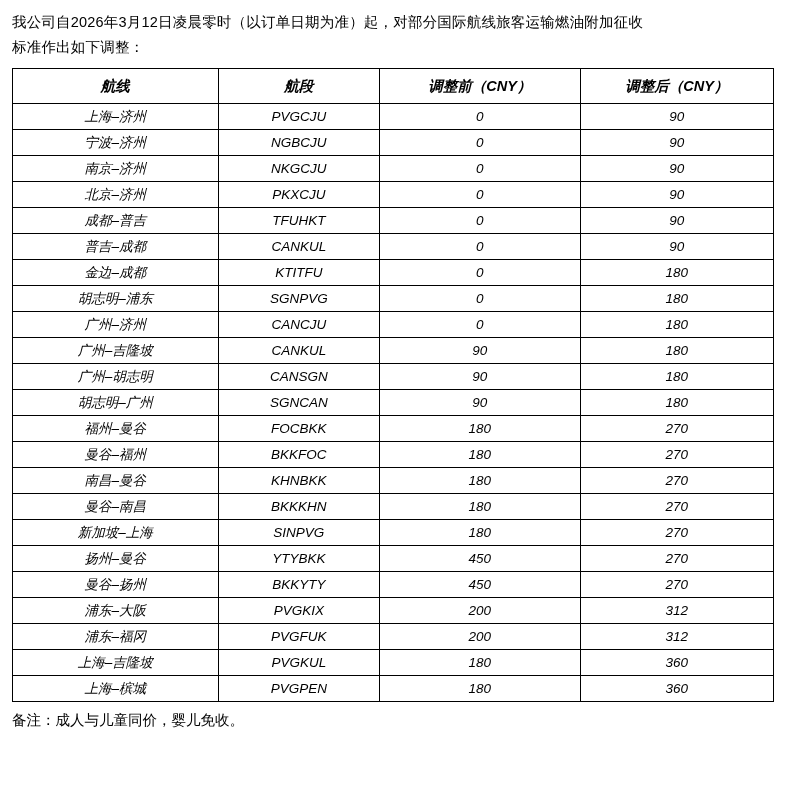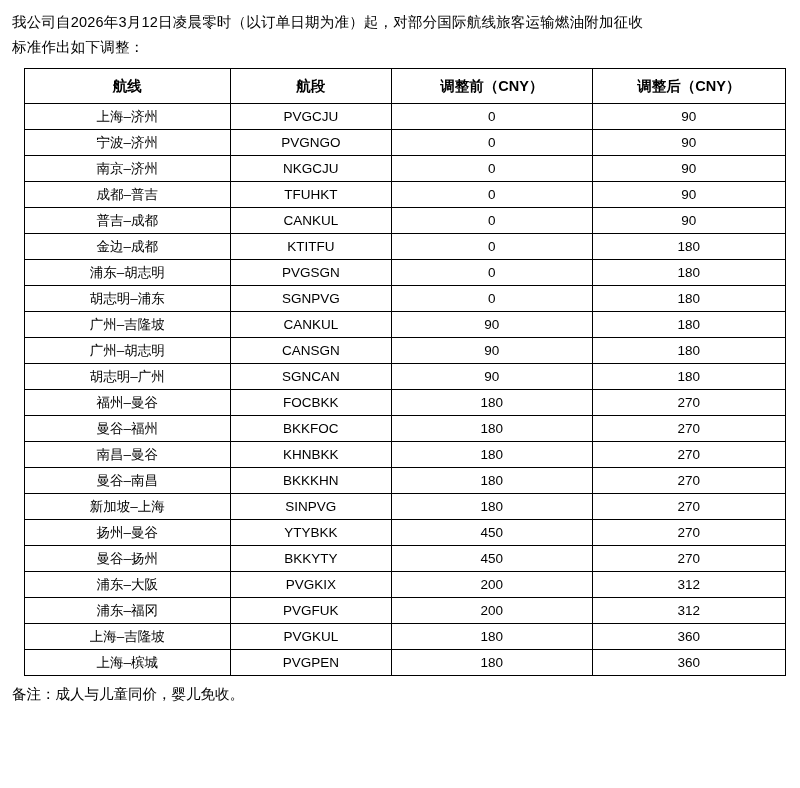"航线" table.fuel-table { font-style: none -> italic; margin: 0 auto 0 12px -> 0 auto 0 0 }
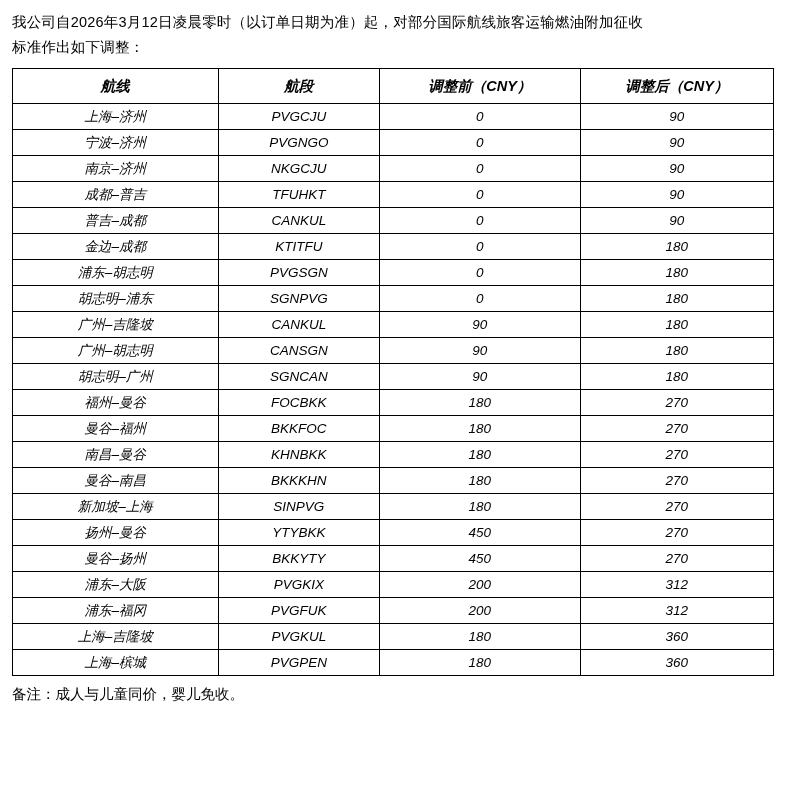"PVGNGO" td { text: PVGNGO -> NGBCJU }
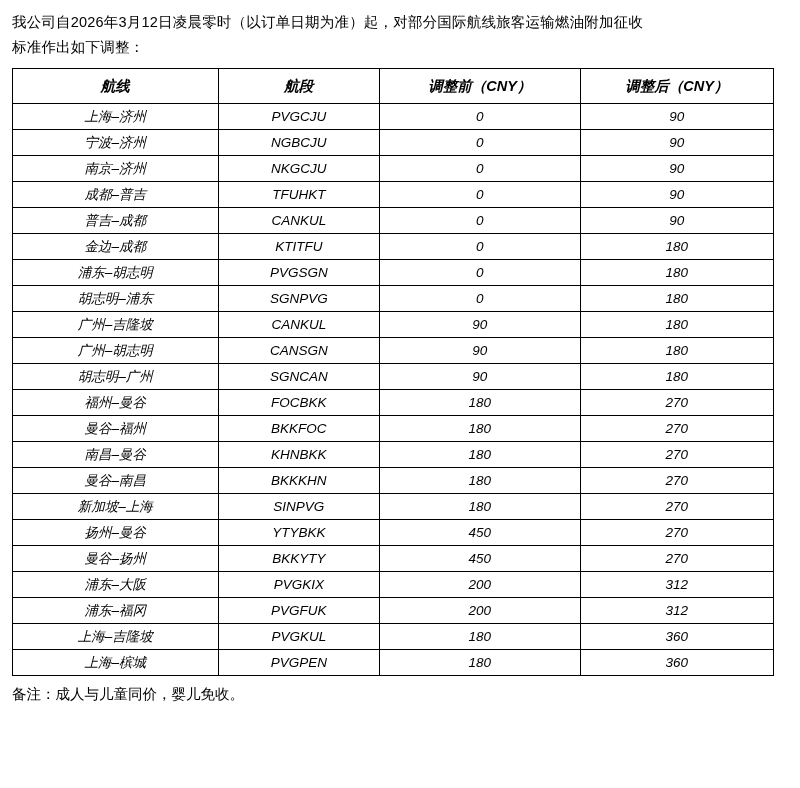"北京–济州" tr { html: none -> <tr> <td>北京–济州</td> <td>PKXCJU</td> <td>0</td> <td>90</td> </tr> }
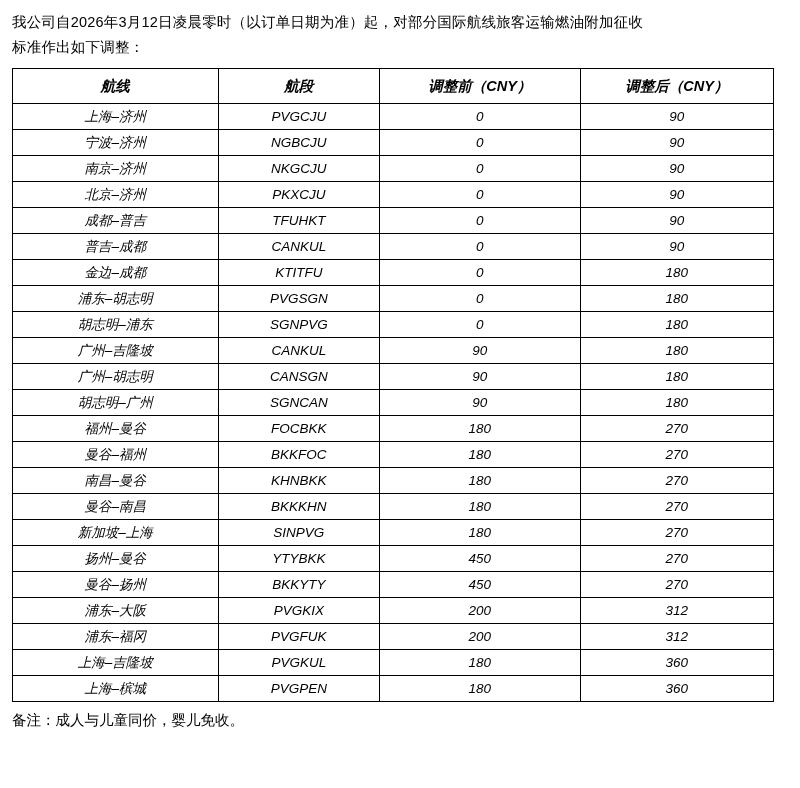"浦东–胡志明" tr { html: <tr> <td>浦东–胡志明</td> <td>PVGSGN</td> <td>0</td> <td>180</td> </tr> -> none }
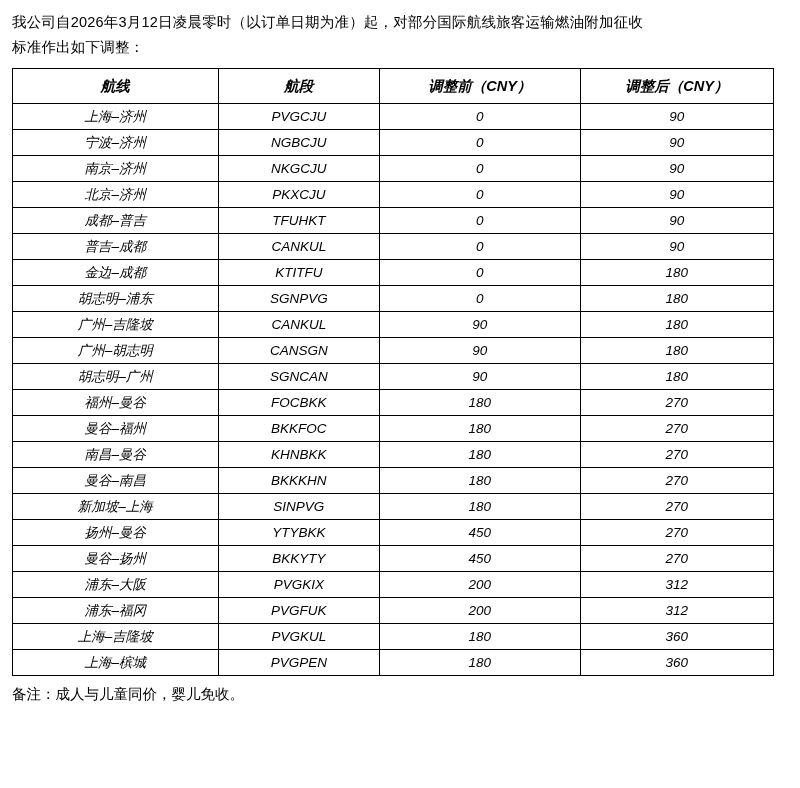"广州–济州" tr { html: none -> <tr> <td>广州–济州</td> <td>CANCJU</td> <td>0</td> <td>180</td> </tr> }
